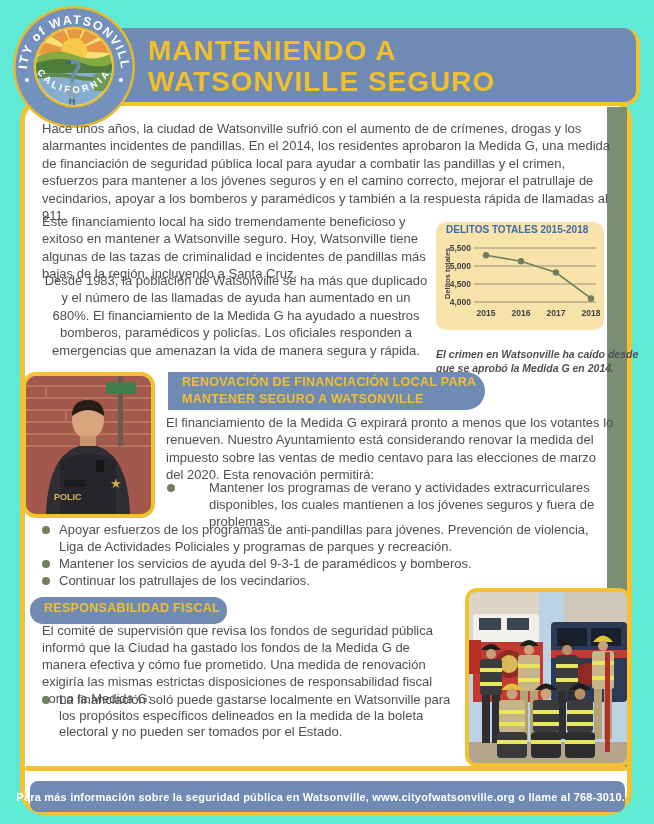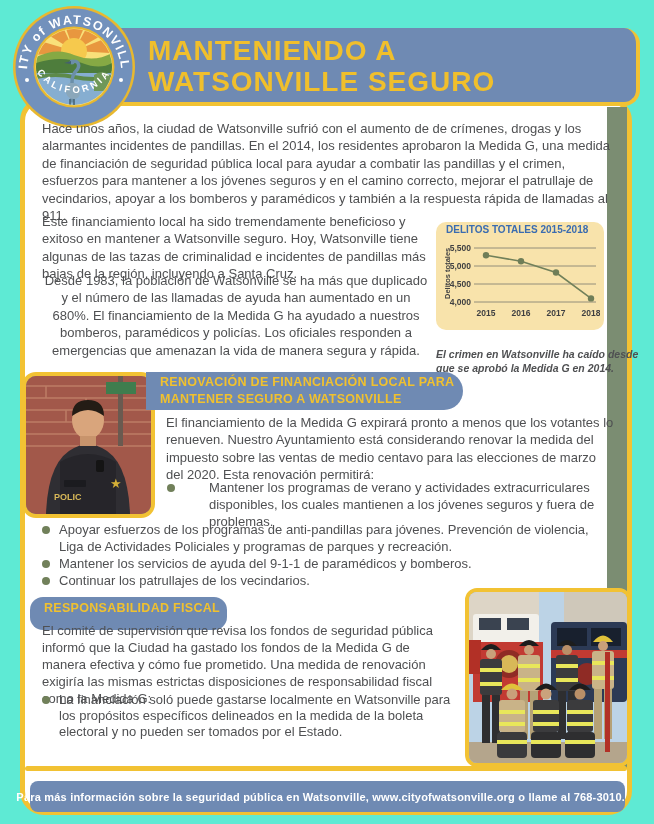"RENOVACIÓN DE FINANCIACIÓN LOCAL PARA" .pill-1 { left: 146px -> 168px }
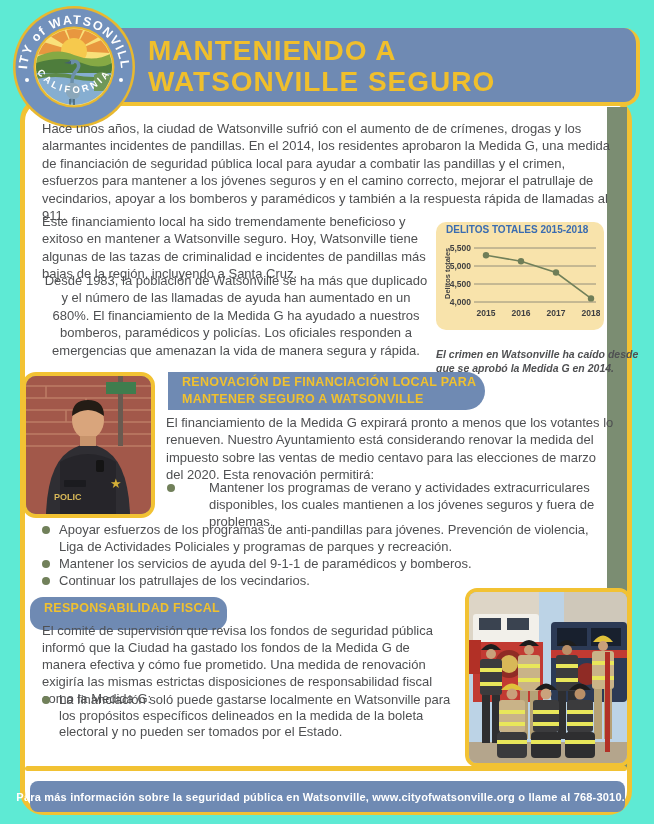"Mantener los servicios de ayuda" span { text: 9-1-1 -> 9-3-1 }
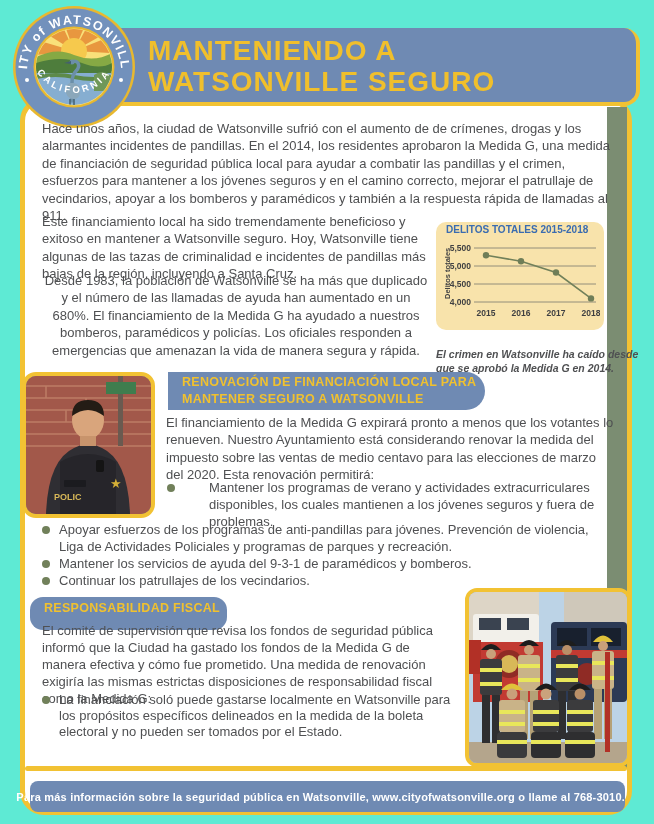"RESPONSABILIDAD FISCAL" .pill-2 { height: 33px -> 27px }
